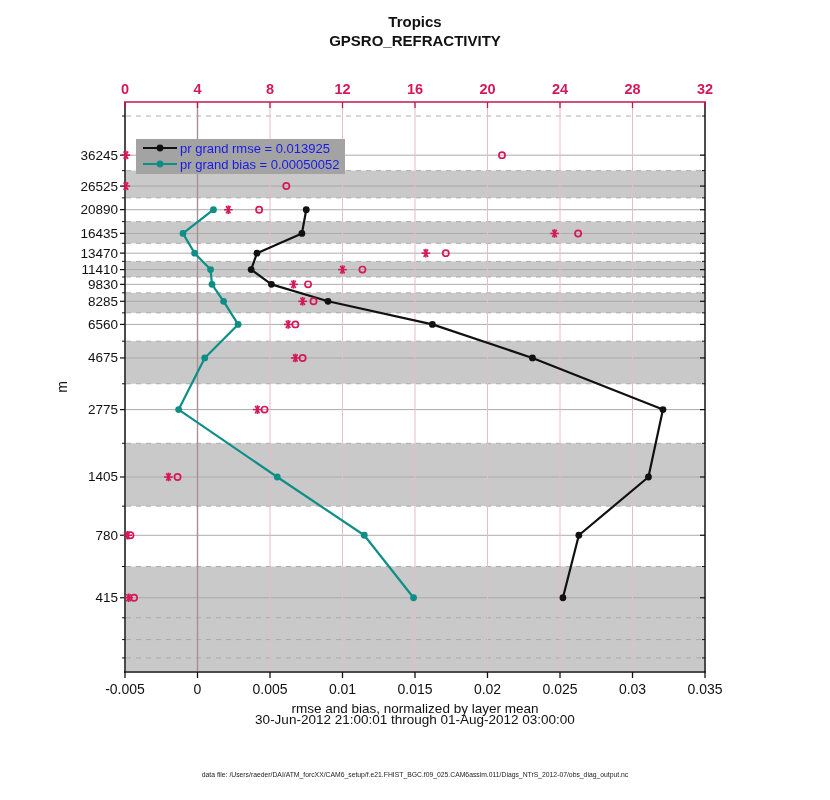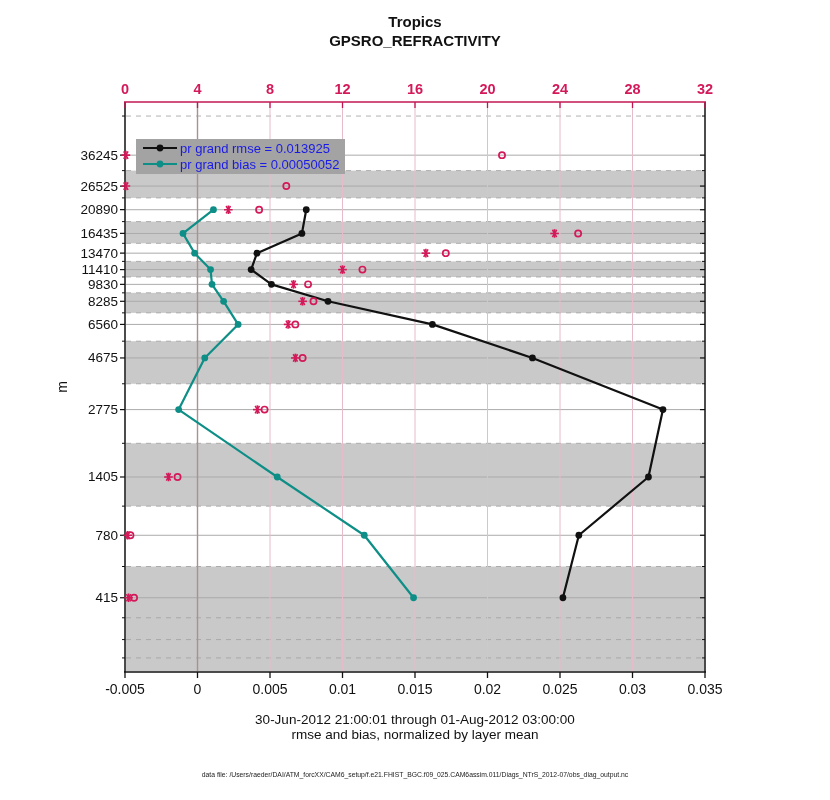"rmse and bias, normalized by" .xlabel { top: 727px -> 701px }
